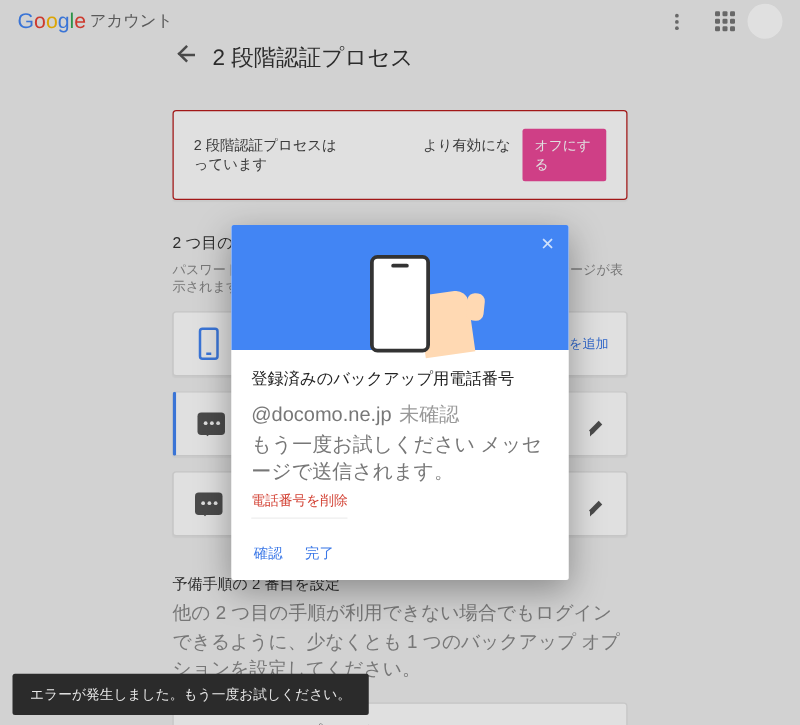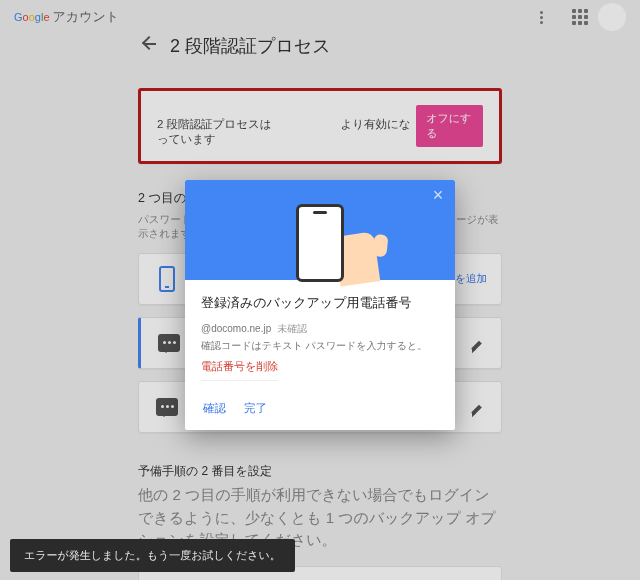"Google" .logo-g { font-size: 11px -> 17px }
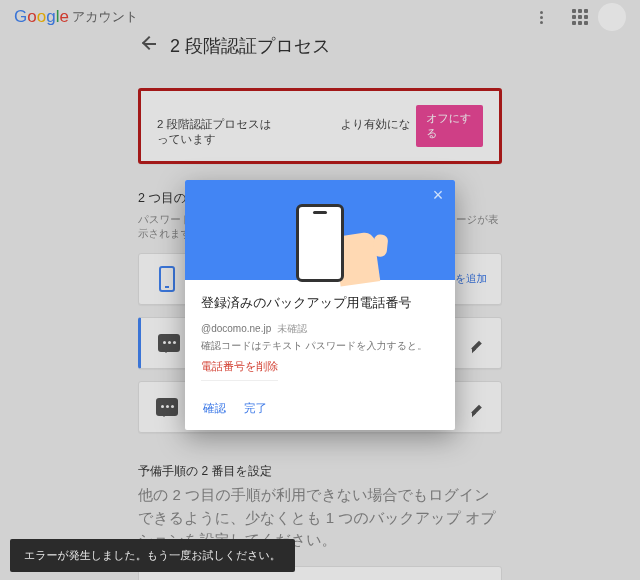"2 段階認証プロセスは より有効になっています" .card { align-items: flex-end -> center; border: 3px solid #b91c1c -> 1px solid #b91c1c }
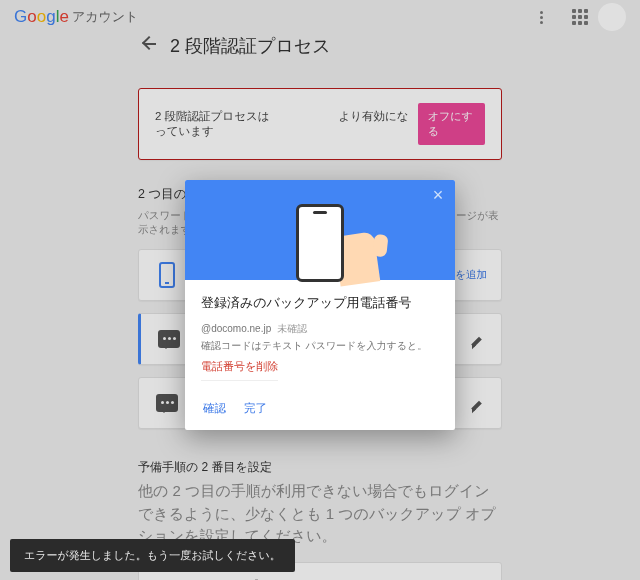"@docomo.ne.jp 未確認" .m-line { font-size: 10px -> 16px }
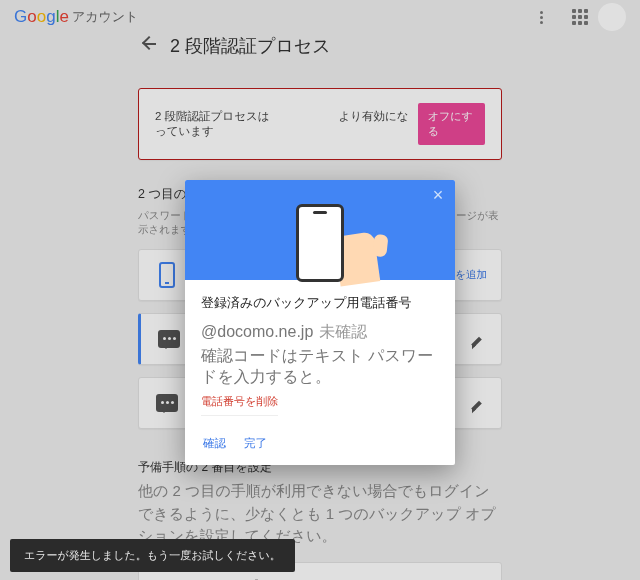"確認コードはテキスト パスワードを入力すると。" div.m-line { text: 確認コードはテキスト パスワードを入力すると -> もう一度お試しください メッセージで送信されます }
